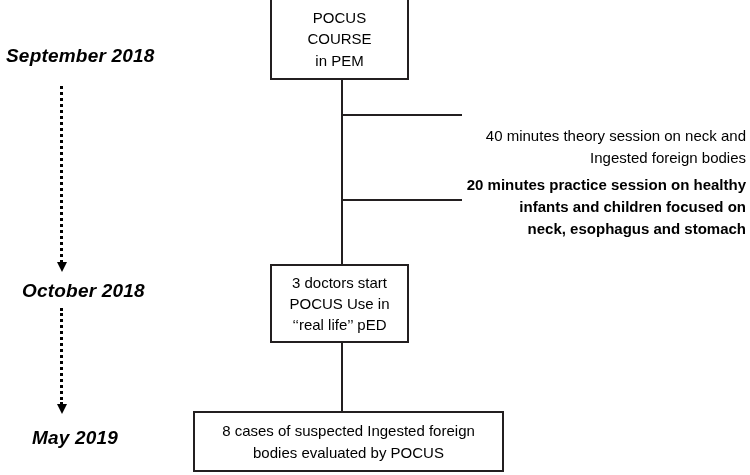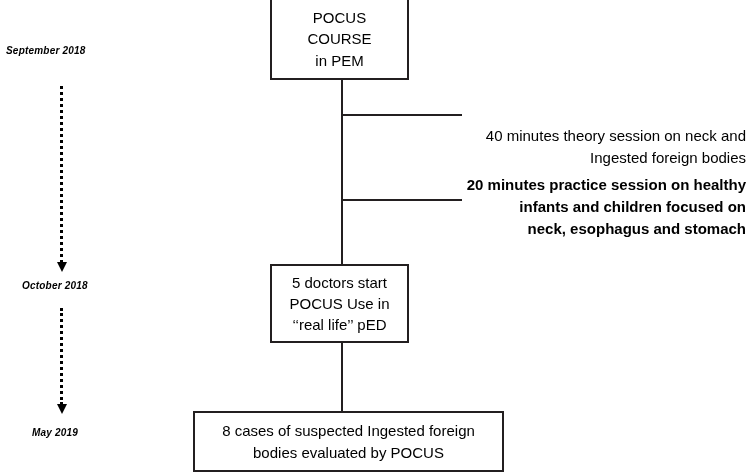"September 2018" .timeline-label { font-size: 10px -> 19px }
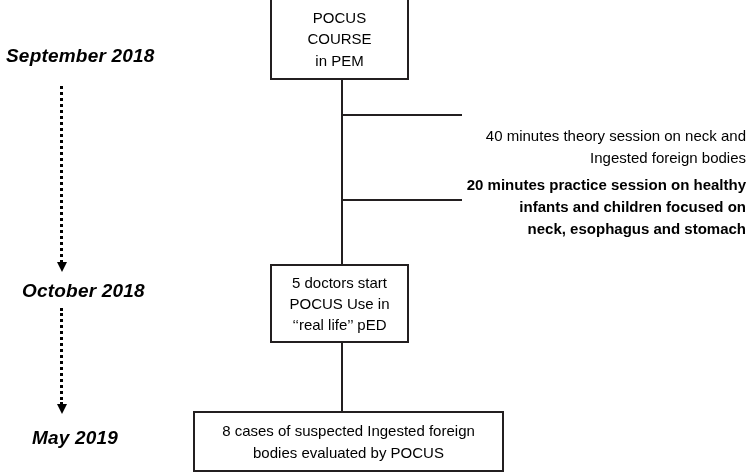"5 doctors start" span { text: 5 -> 3 }
